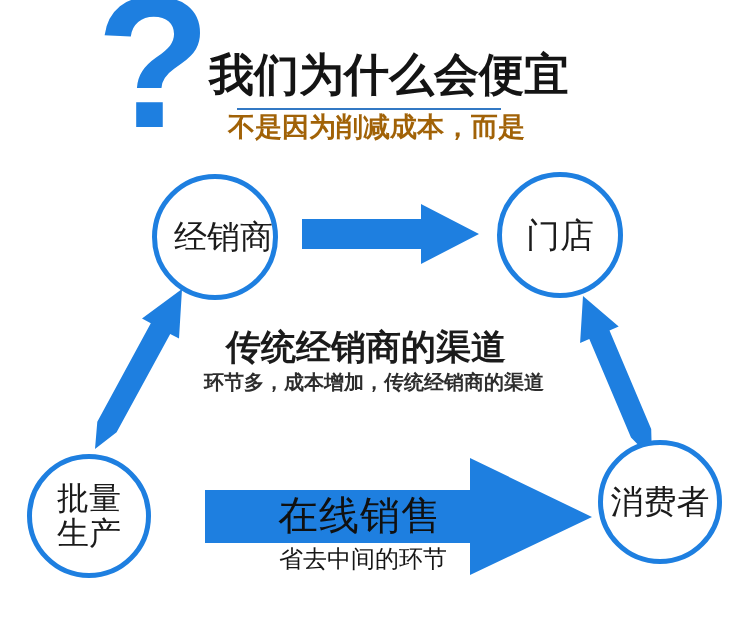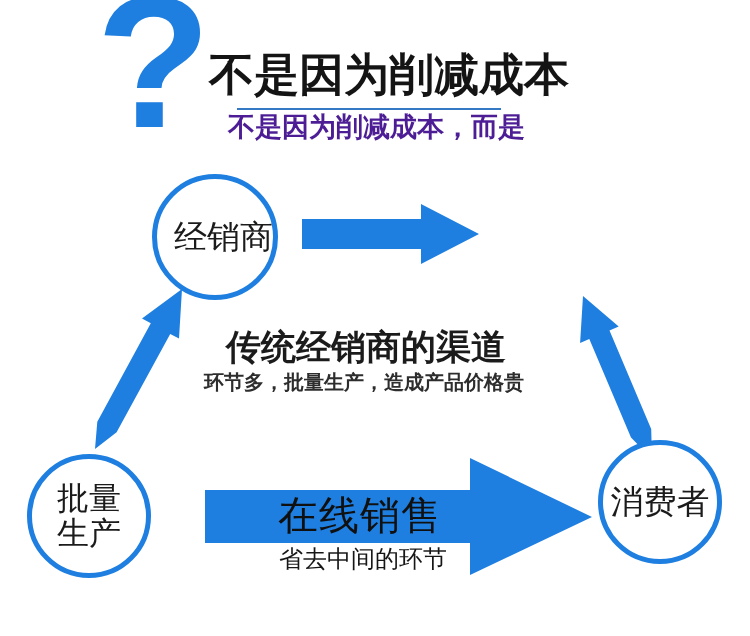"不是因为削减成本" div.title { text: 不是因为削减成本 -> 我们为什么会便宜 }
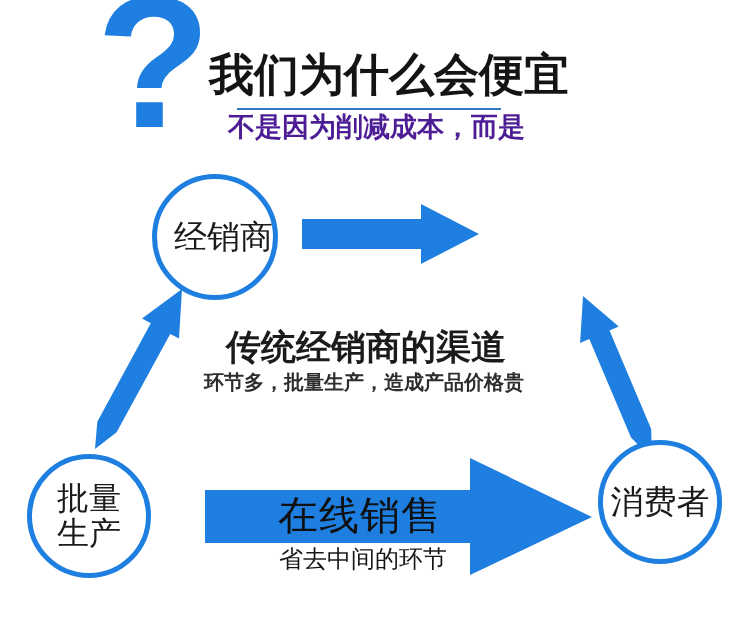"不是因为削减成本，而是" .subtitle { color: #4c1d95 -> #a16207 }
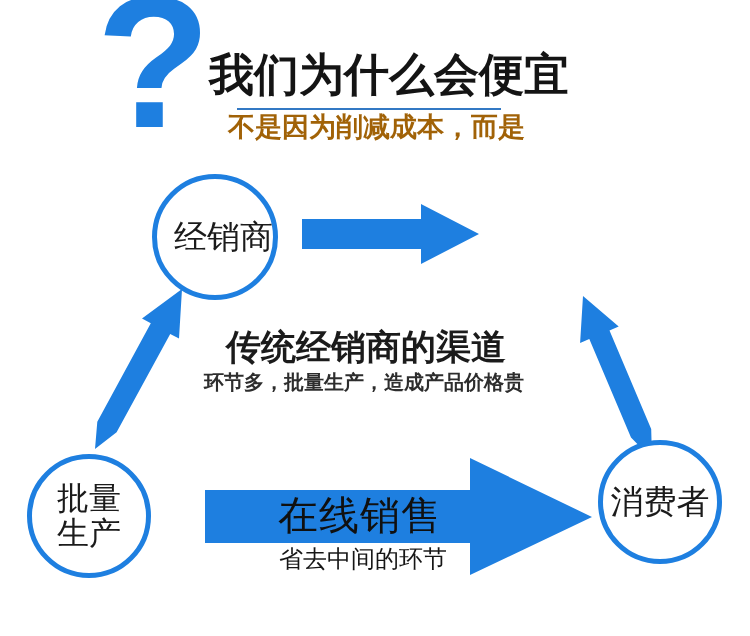"门店" div.circle { html: none -> <div> <span>门店</span> </div> }
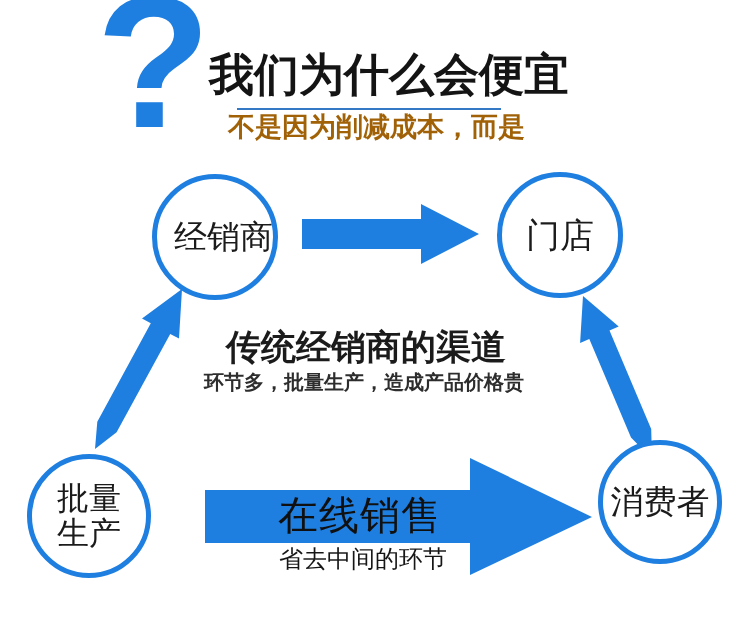"环节多，批量生产，造成产品价格贵" div.trad-desc { text: 批量生产，造成产品价格贵 -> 成本增加，传统经销商的渠道 }
